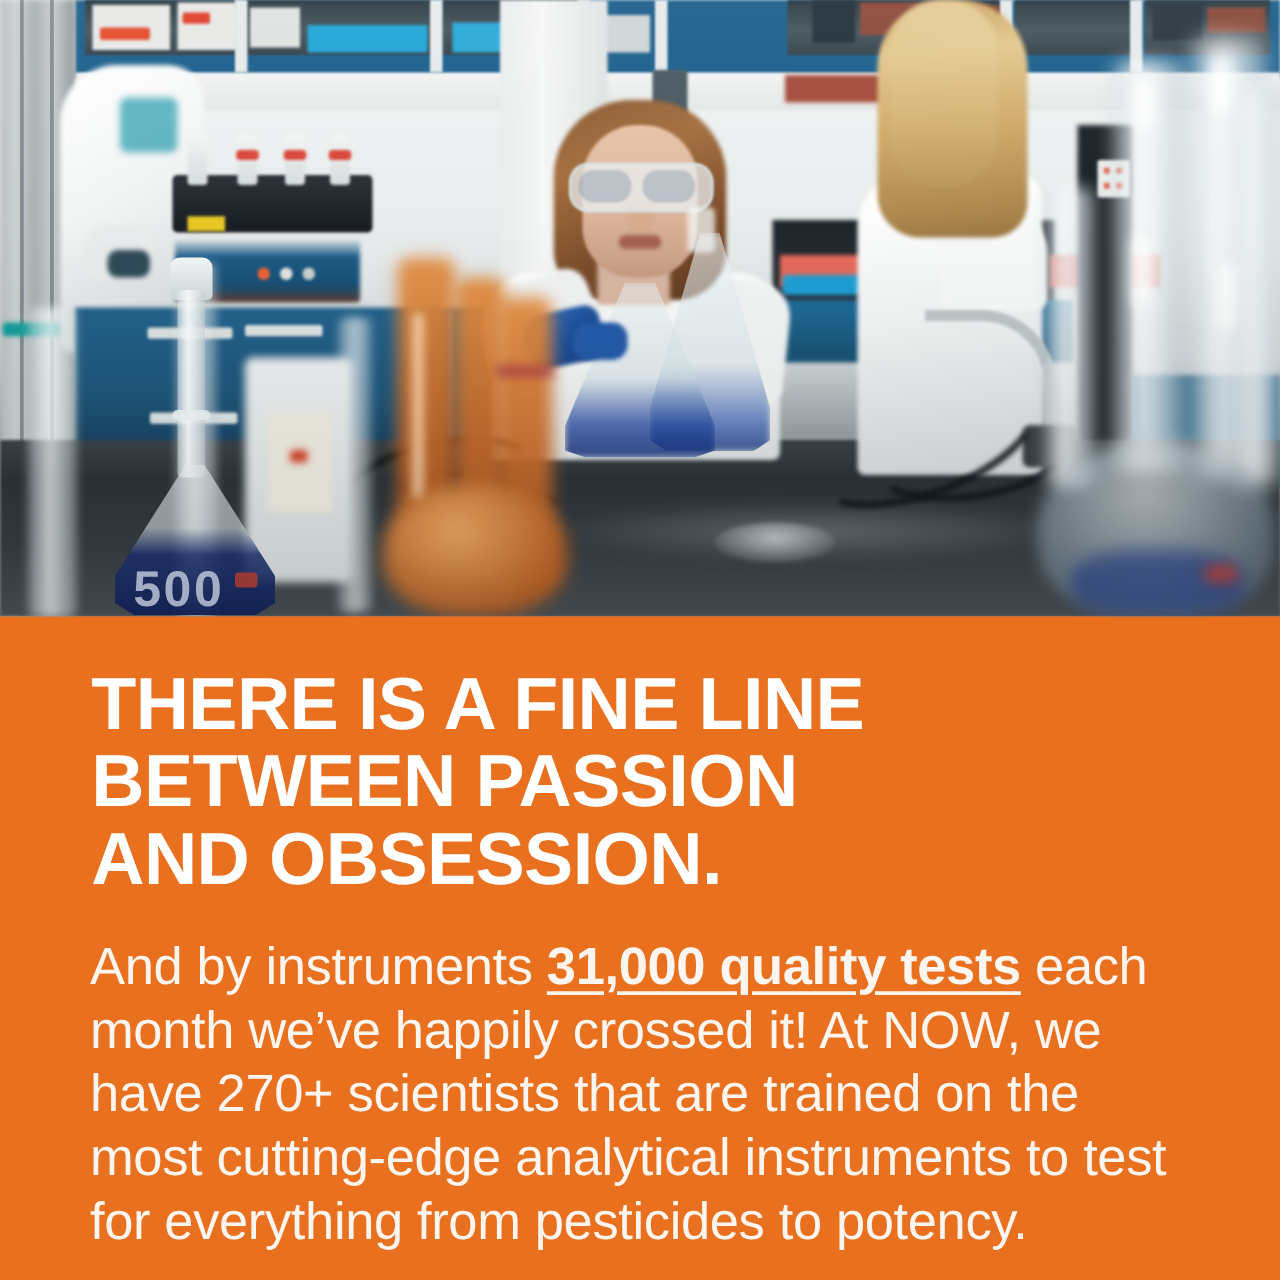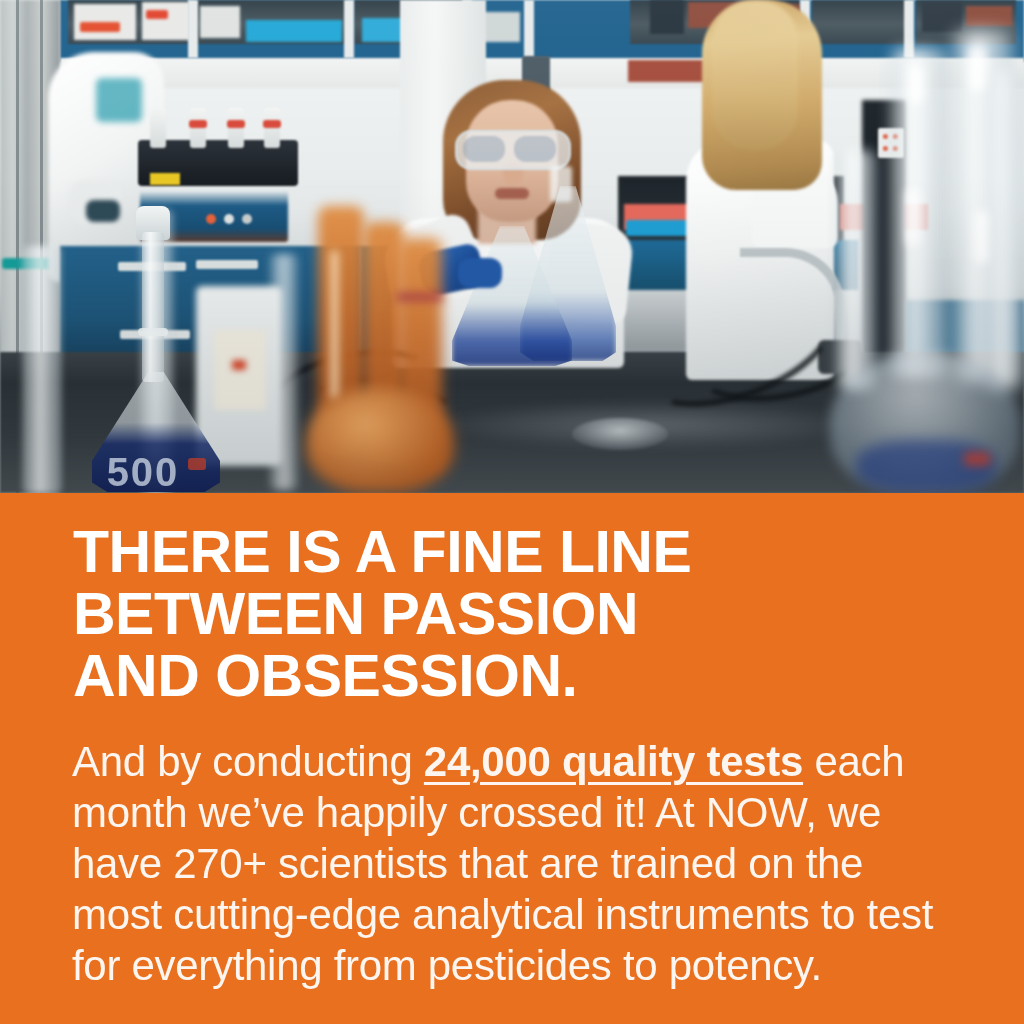"THERE IS A FINE LINE" .panel { top: 493px -> 504px }
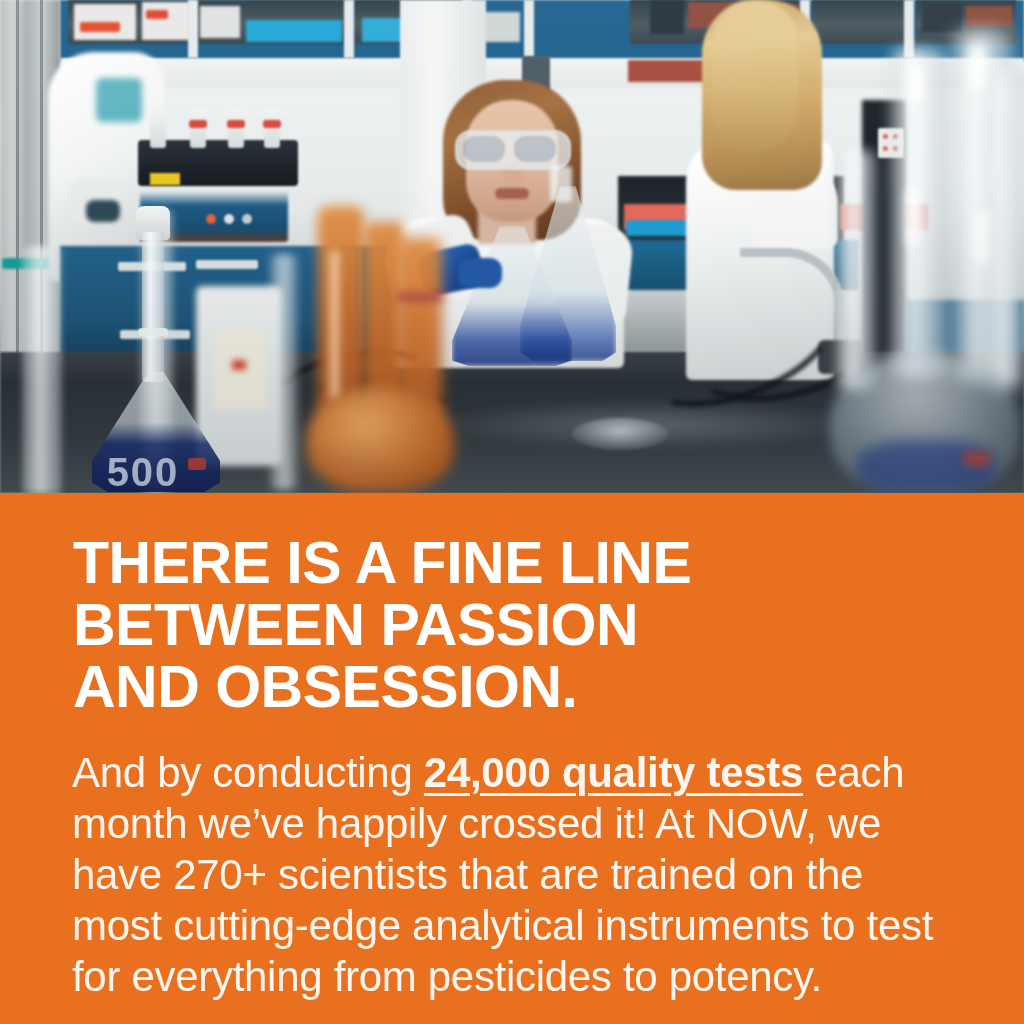"And by conducting" span { text: conducting -> instruments }
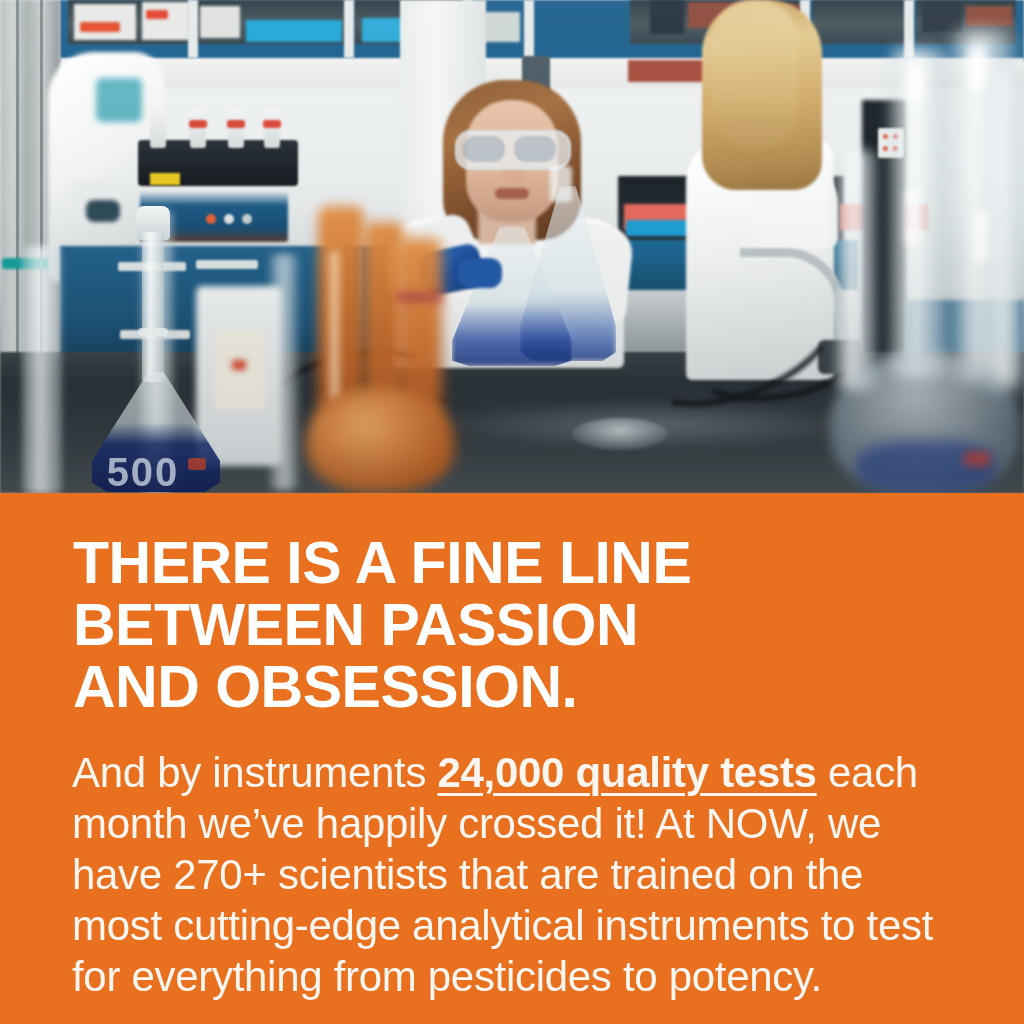"24,000 quality tests" b { text: 24,000 -> 31,000 }
